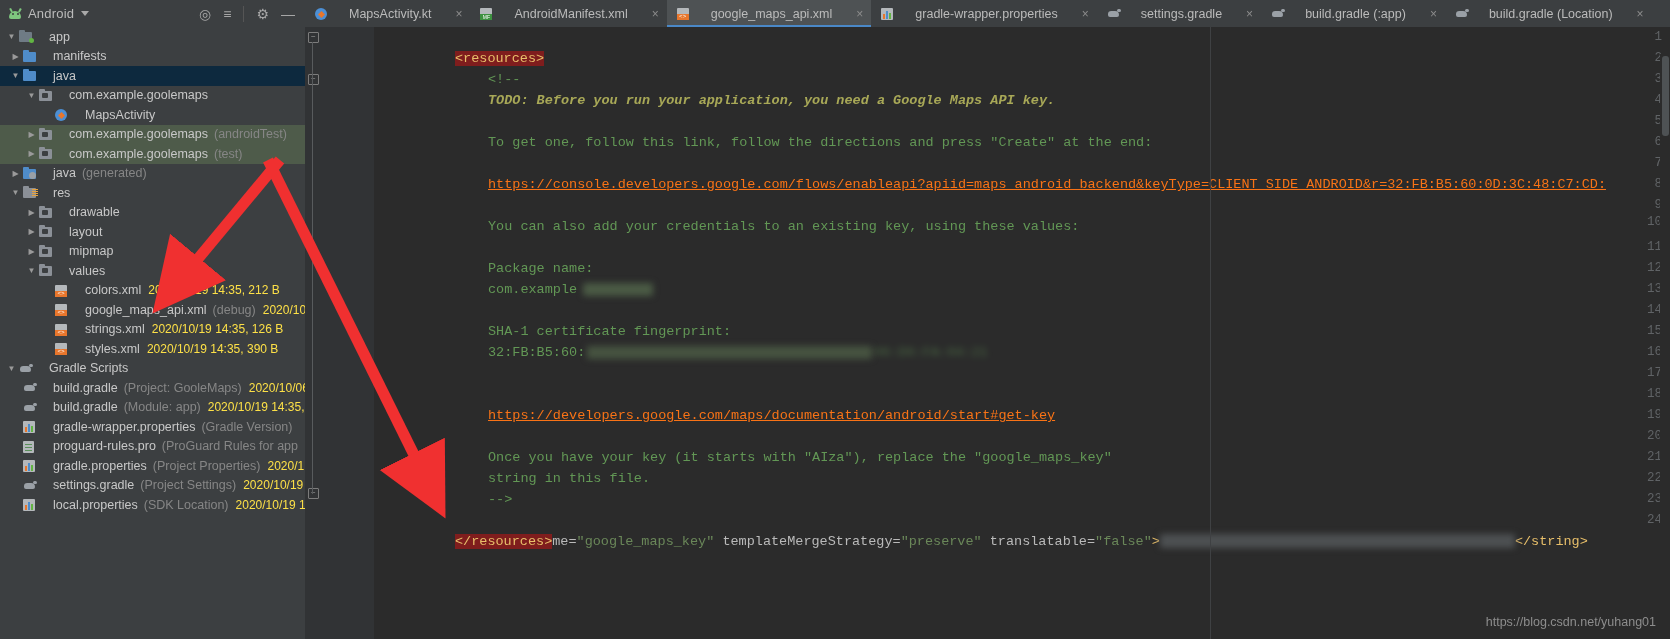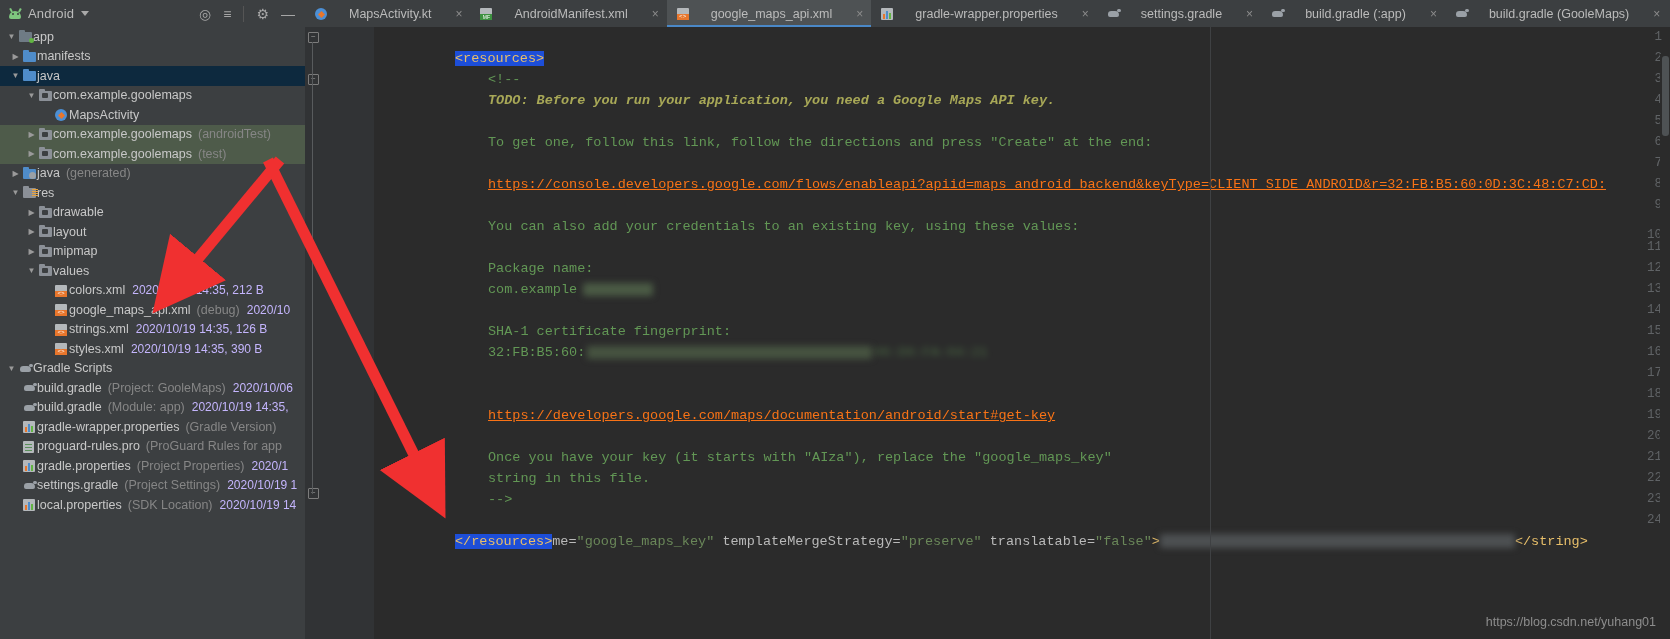"build.gradle (GooleMaps)" span { text: GooleMaps -> Location }
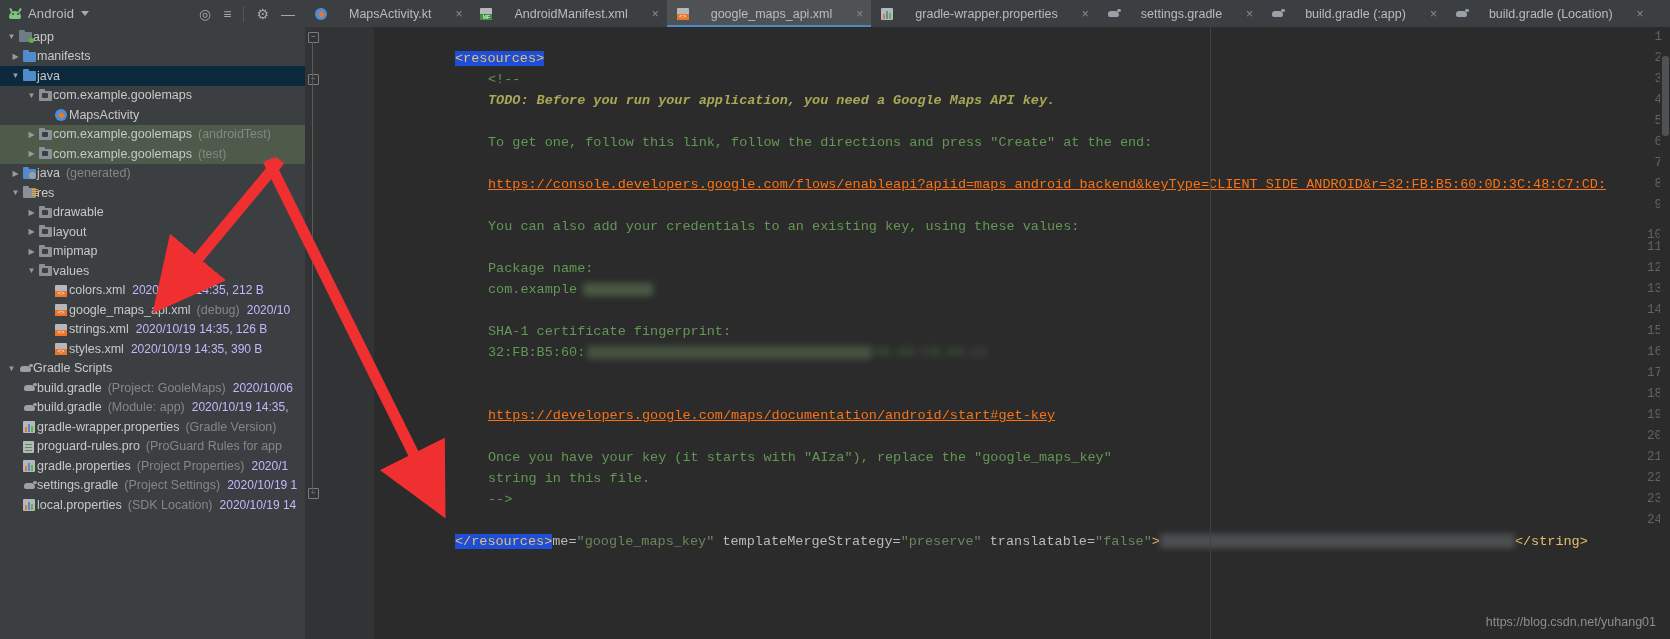"app" .lbl { margin-left: 0 -> 16px }
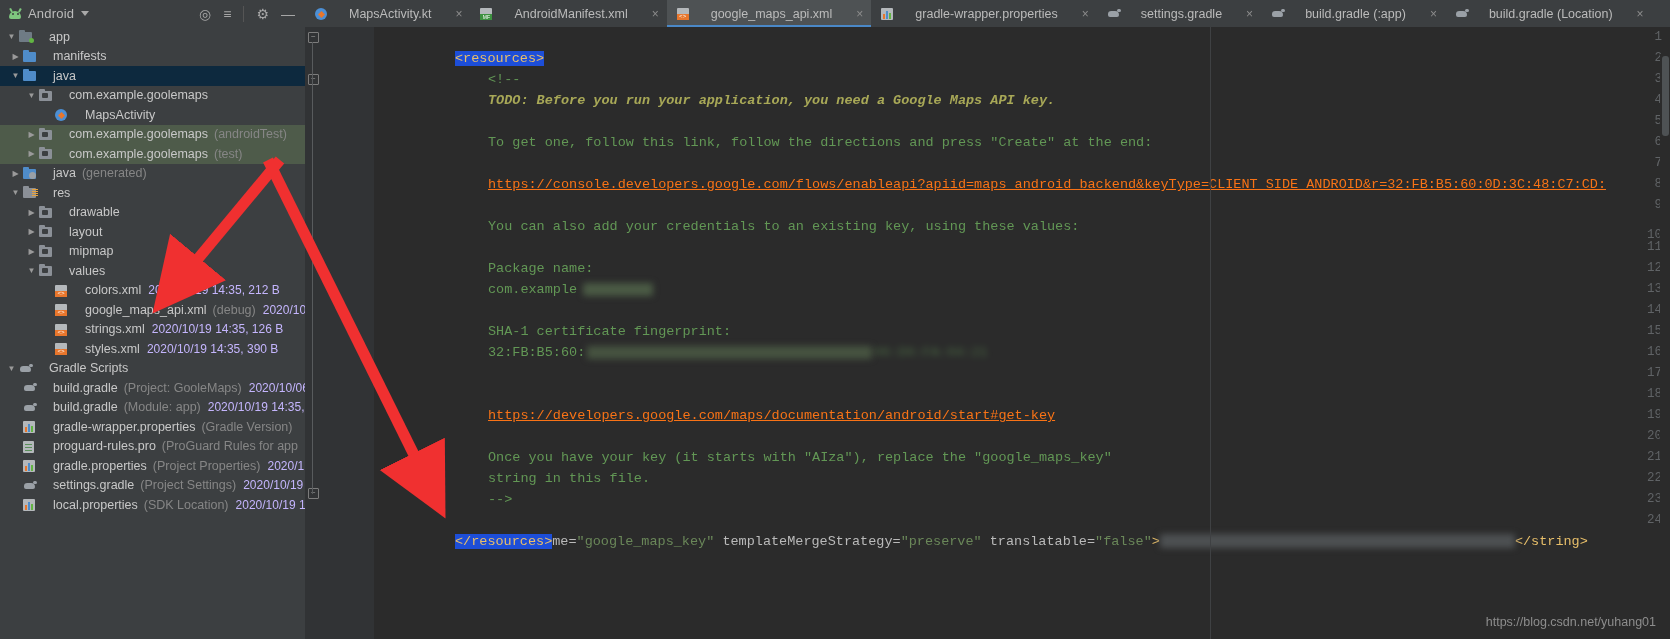"<resources>" .hl { background: #1d4ed8 -> #7f1d1d }
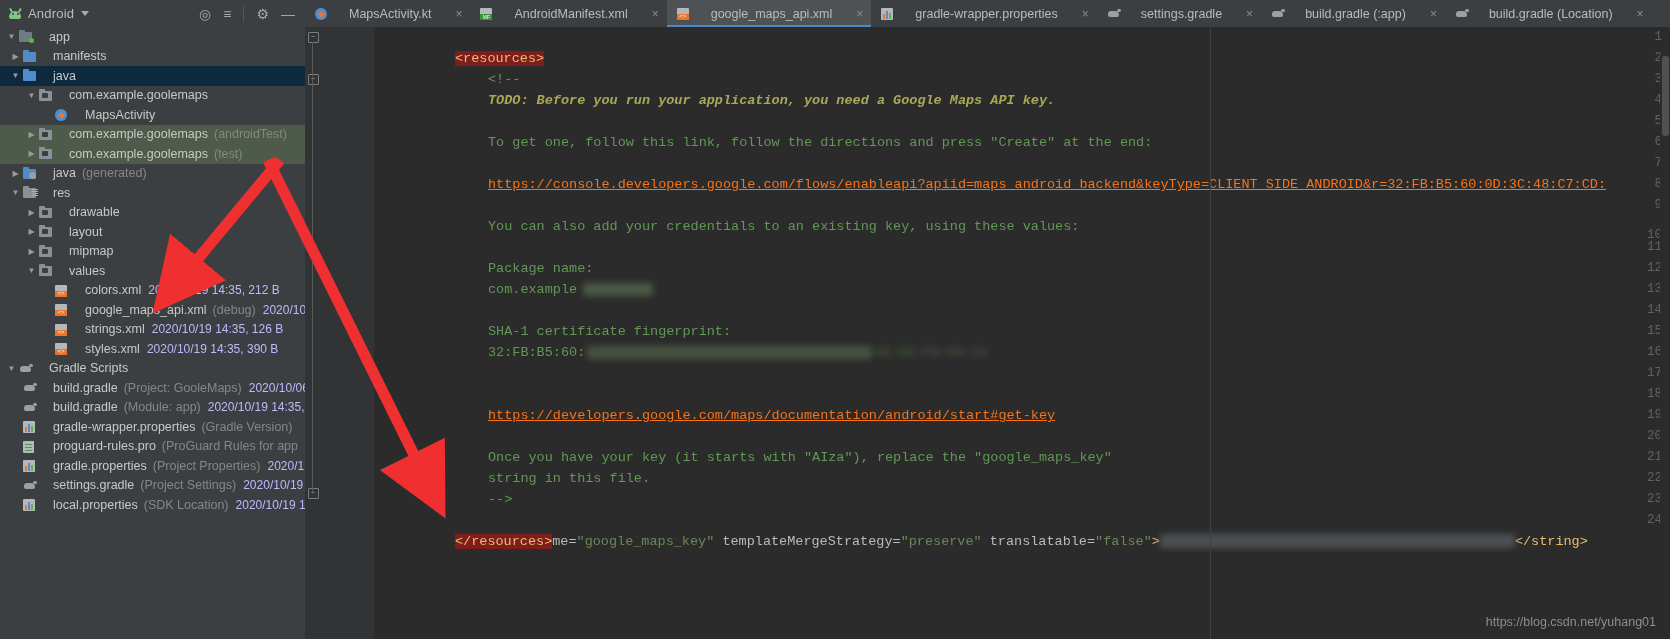"10" div.gutnum { top: 198px -> 185px }
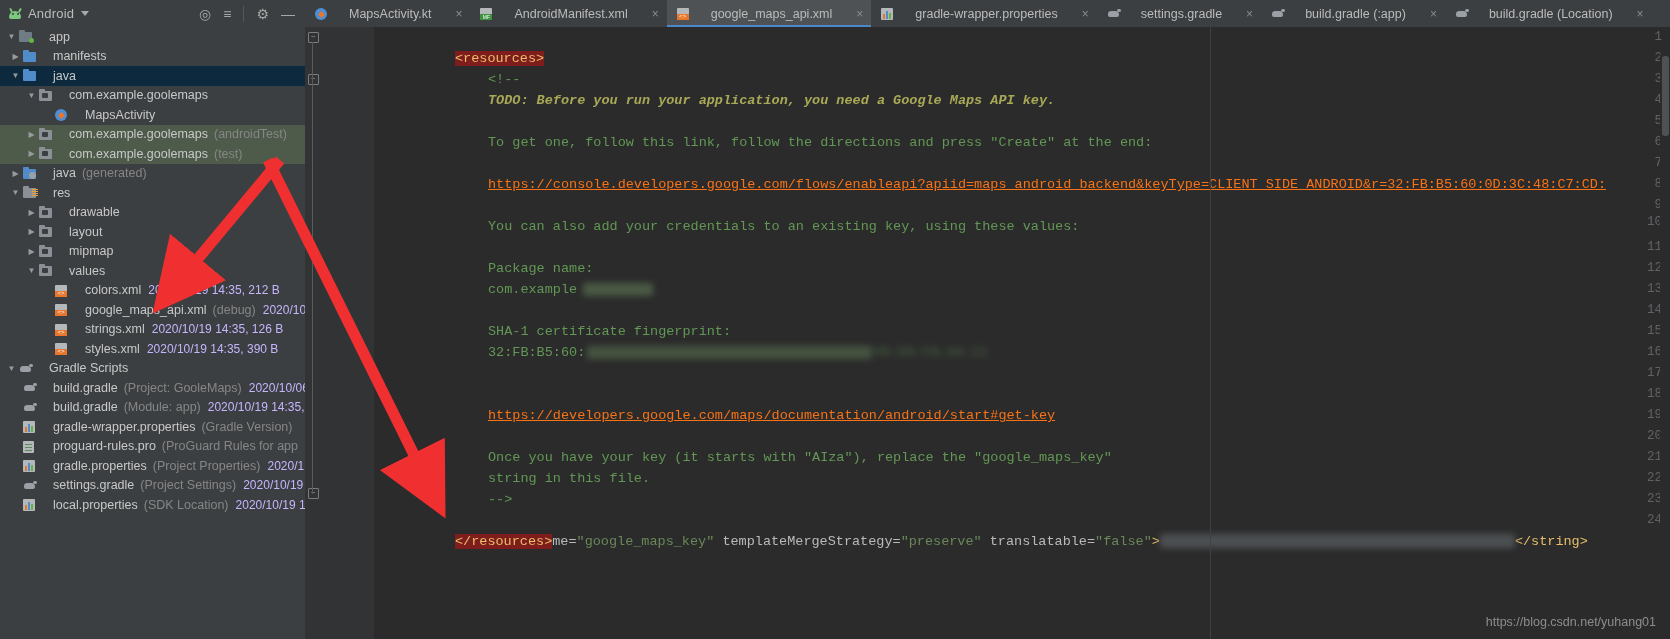"2020/10/19 14:35, 212 B" .meta { color: #c4b5fd -> #fde047 }
